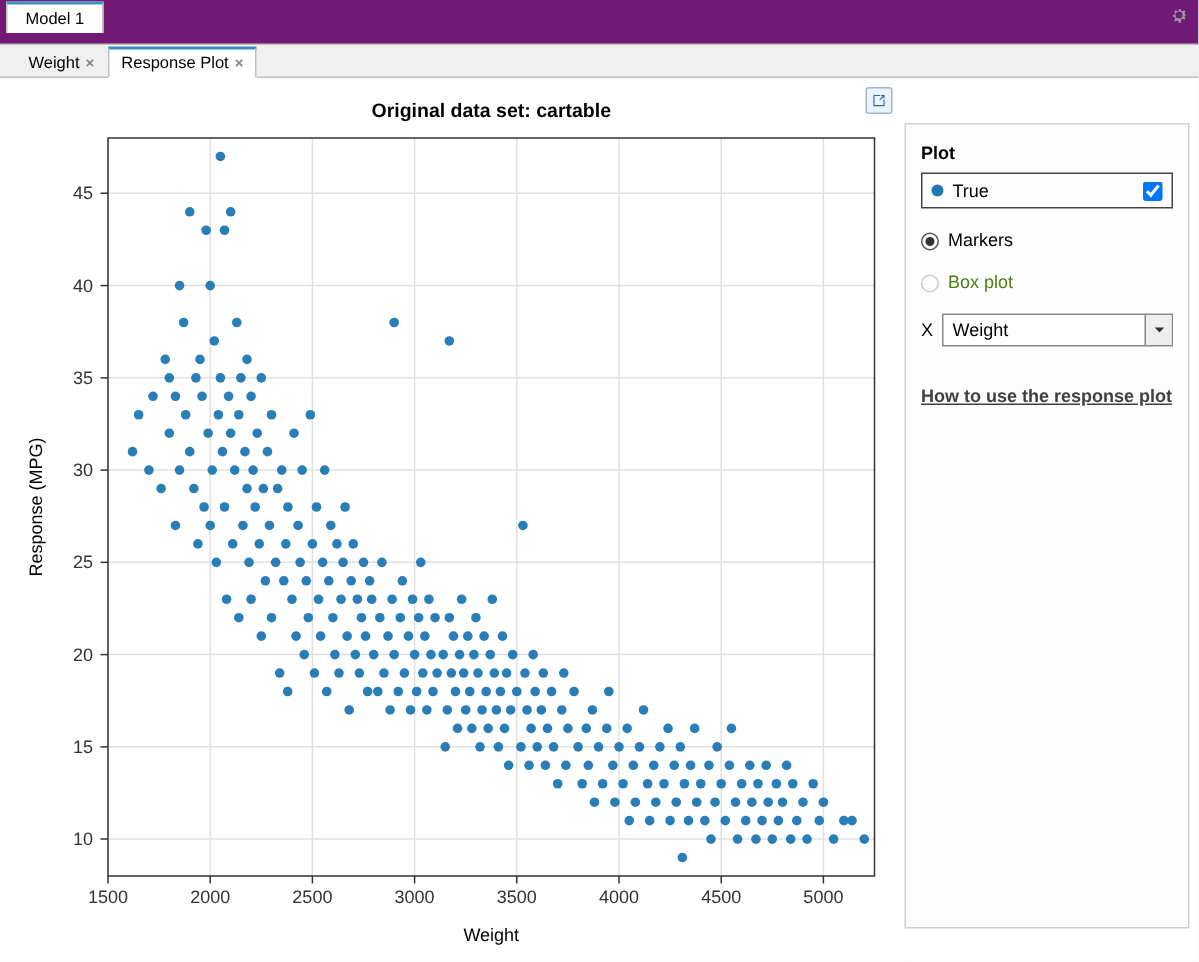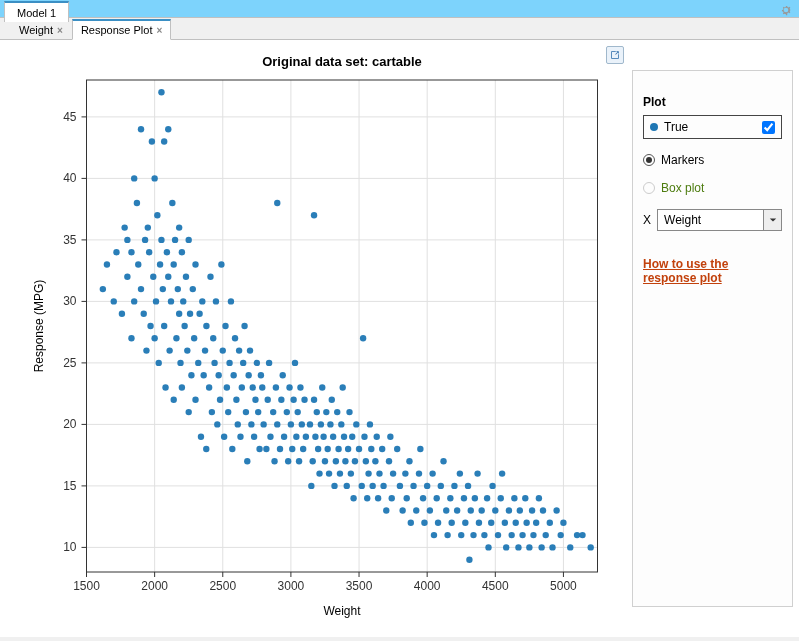"Model 1" .model-tabs { background: #7dd3fc -> #701a75; height: 18px -> 30px }
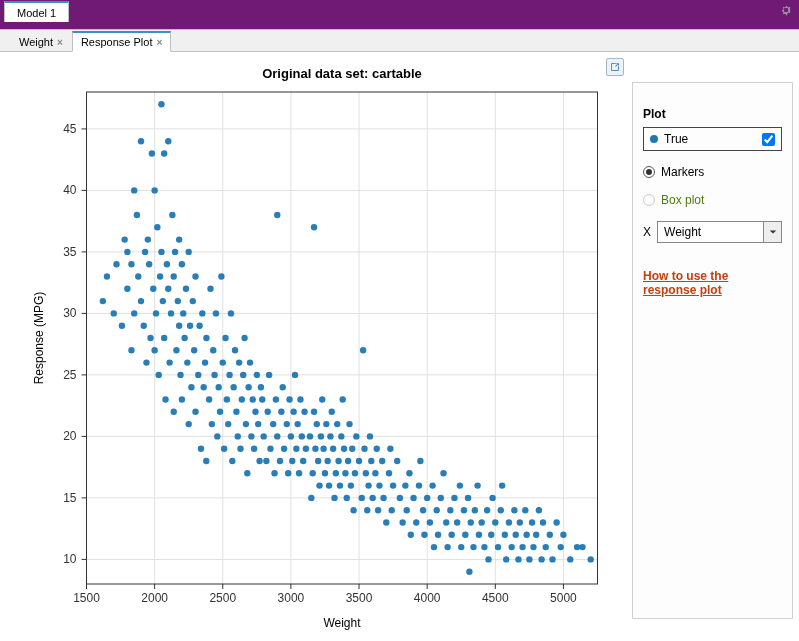"Plot" .side-pane { padding: 24px 10px -> 12px 10px; width: 161px -> 190px }
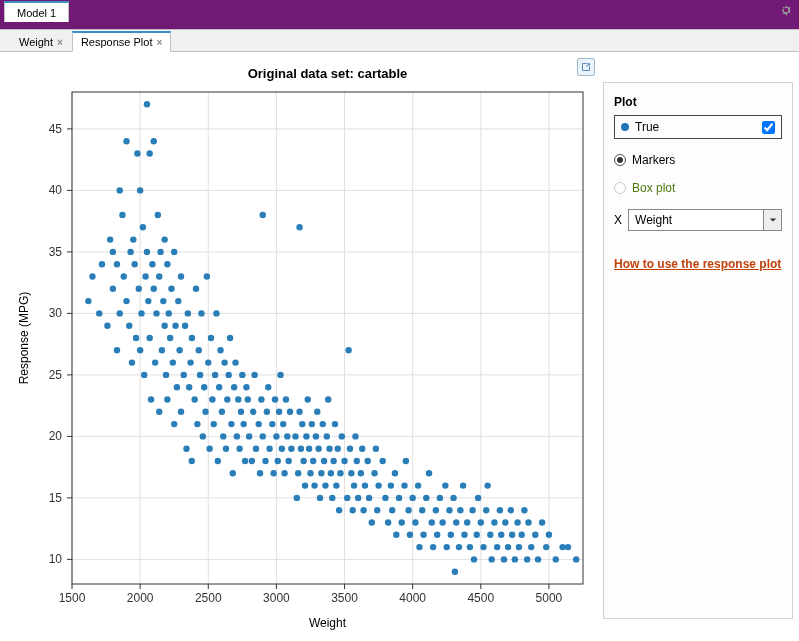"Markers" .radio-row { align-items: center -> flex-end }
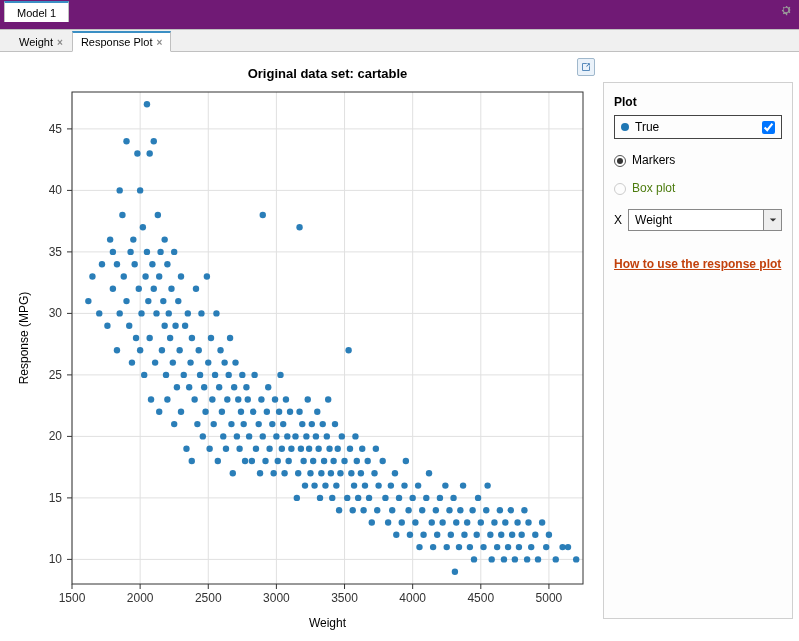"How to use the response" .help-link { color: #c2410c -> #404040 }
